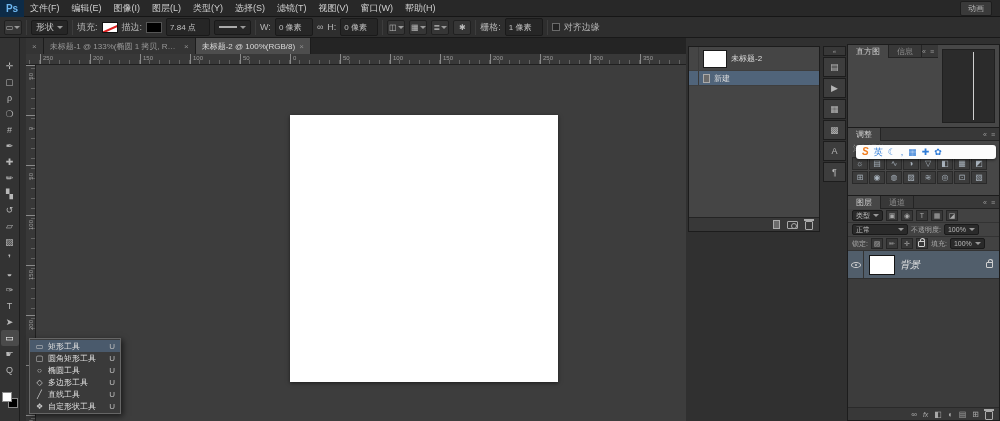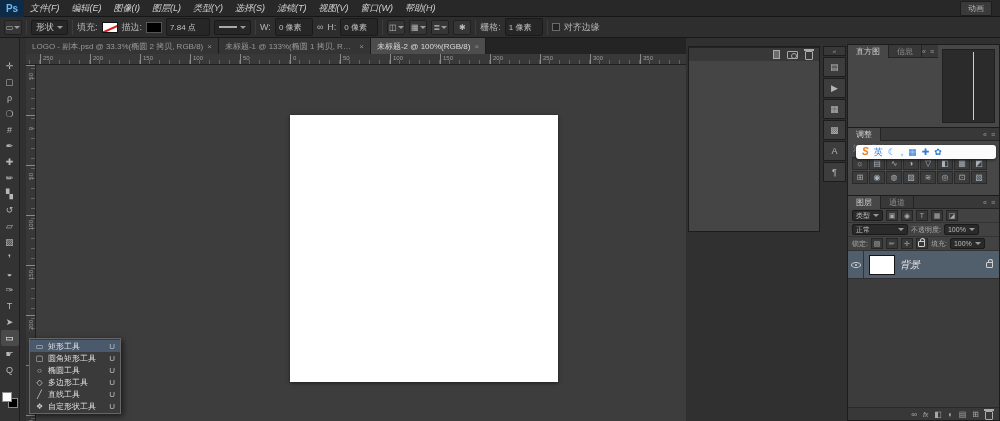"文件(F)" .menu-item { font-style: italic -> none }
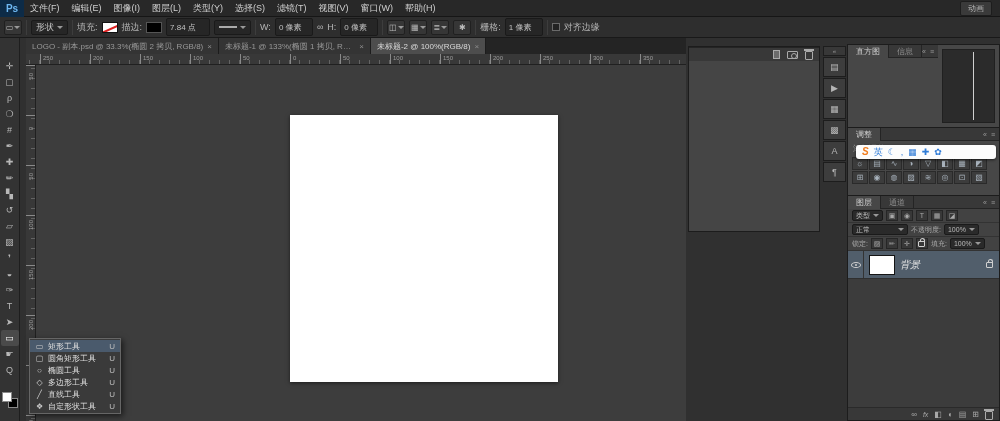"LOGO - 副本.psd @ 33.3%(椭圆" span.title { html: <span>LOGO - 副本.psd @ 33.3%(椭圆 2 拷贝, RGB/8)</span> -> none }
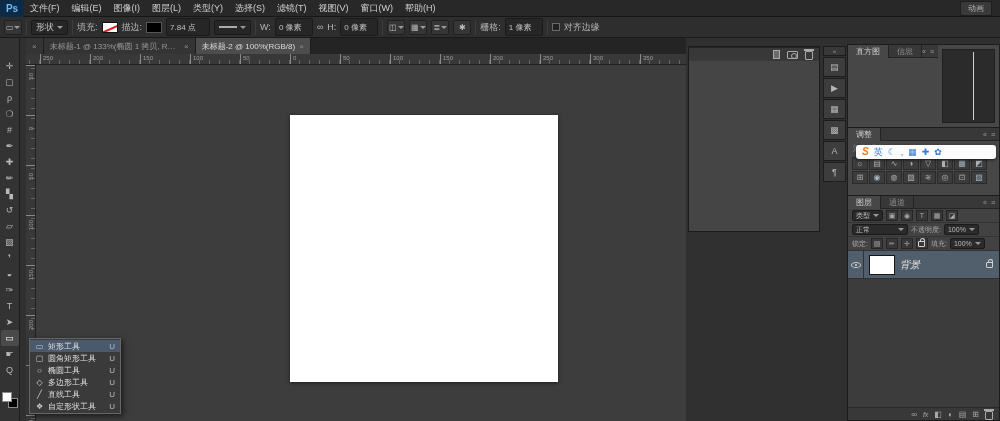"未标题-2" div.hist-body { html: none -> <div> <div> <div></div> <div></div> <span>未标题-2</span> </div> <div> <div></div> <div></div> <span>新建</span> </div> </div> }
